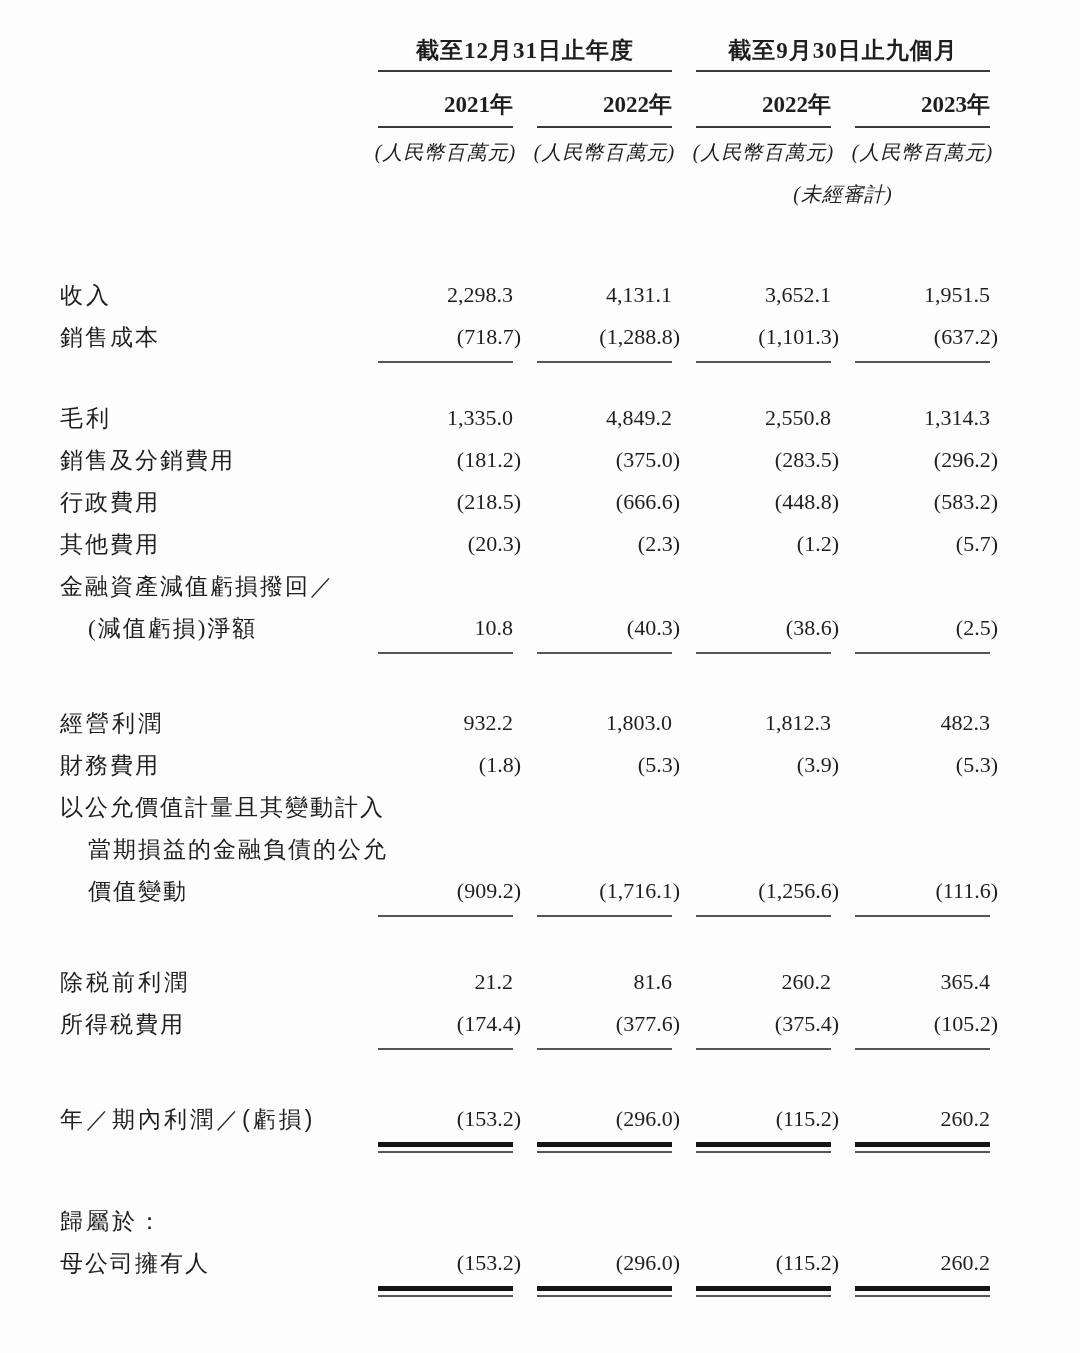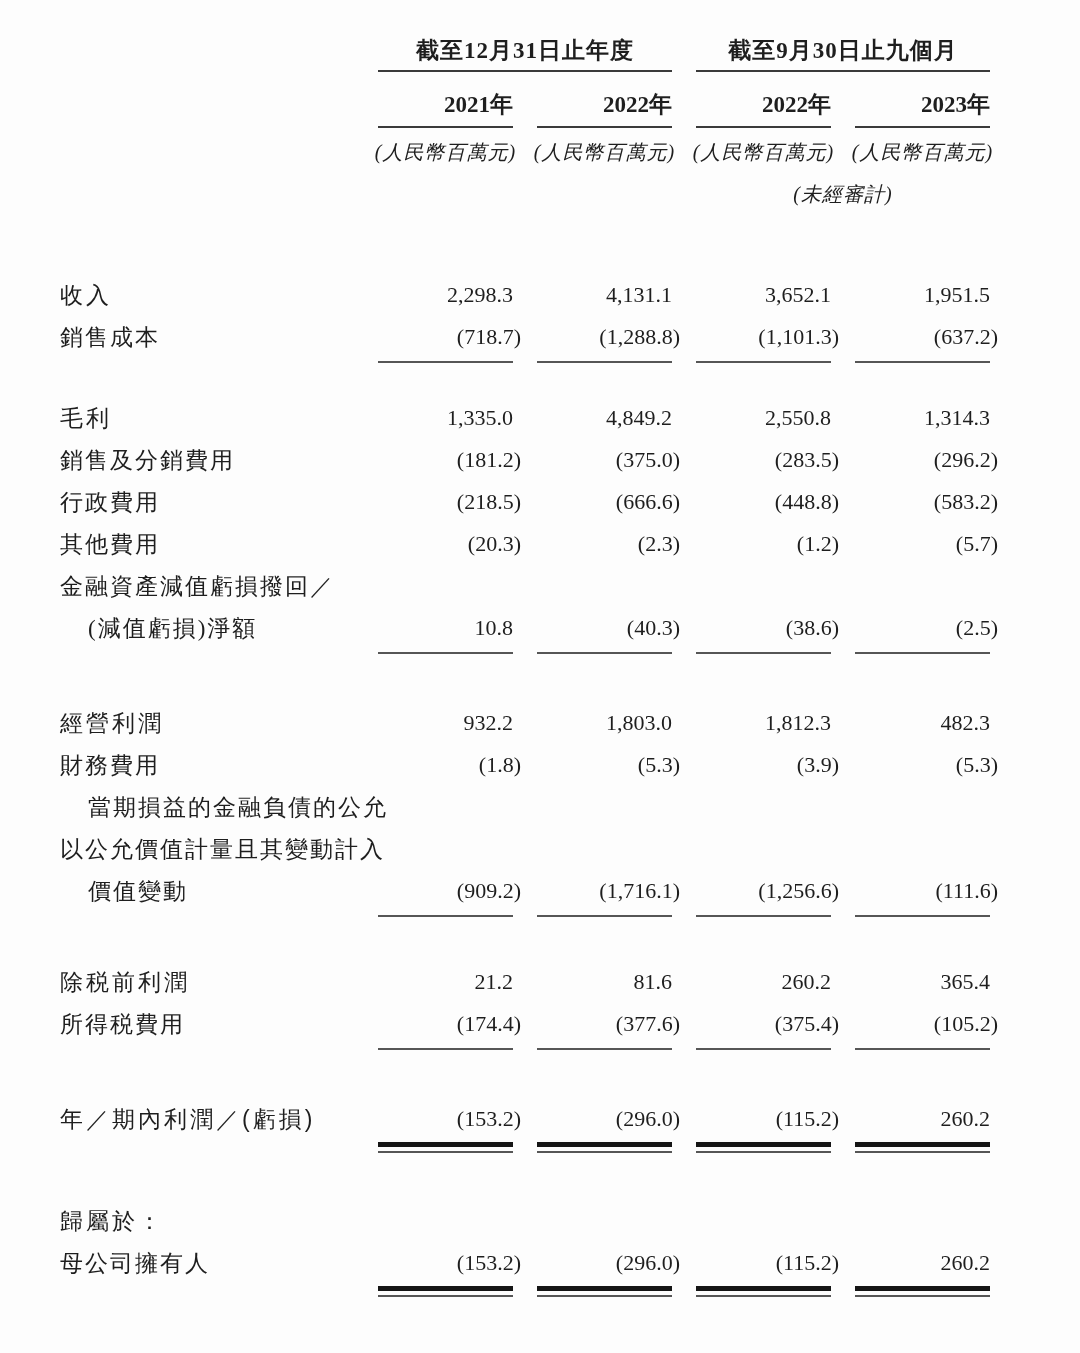"當期損益的金融負債的公允" div.row { order: before "以公允價值計量且其變動計入" -> after "以公允價值計量且其變動計入" }
